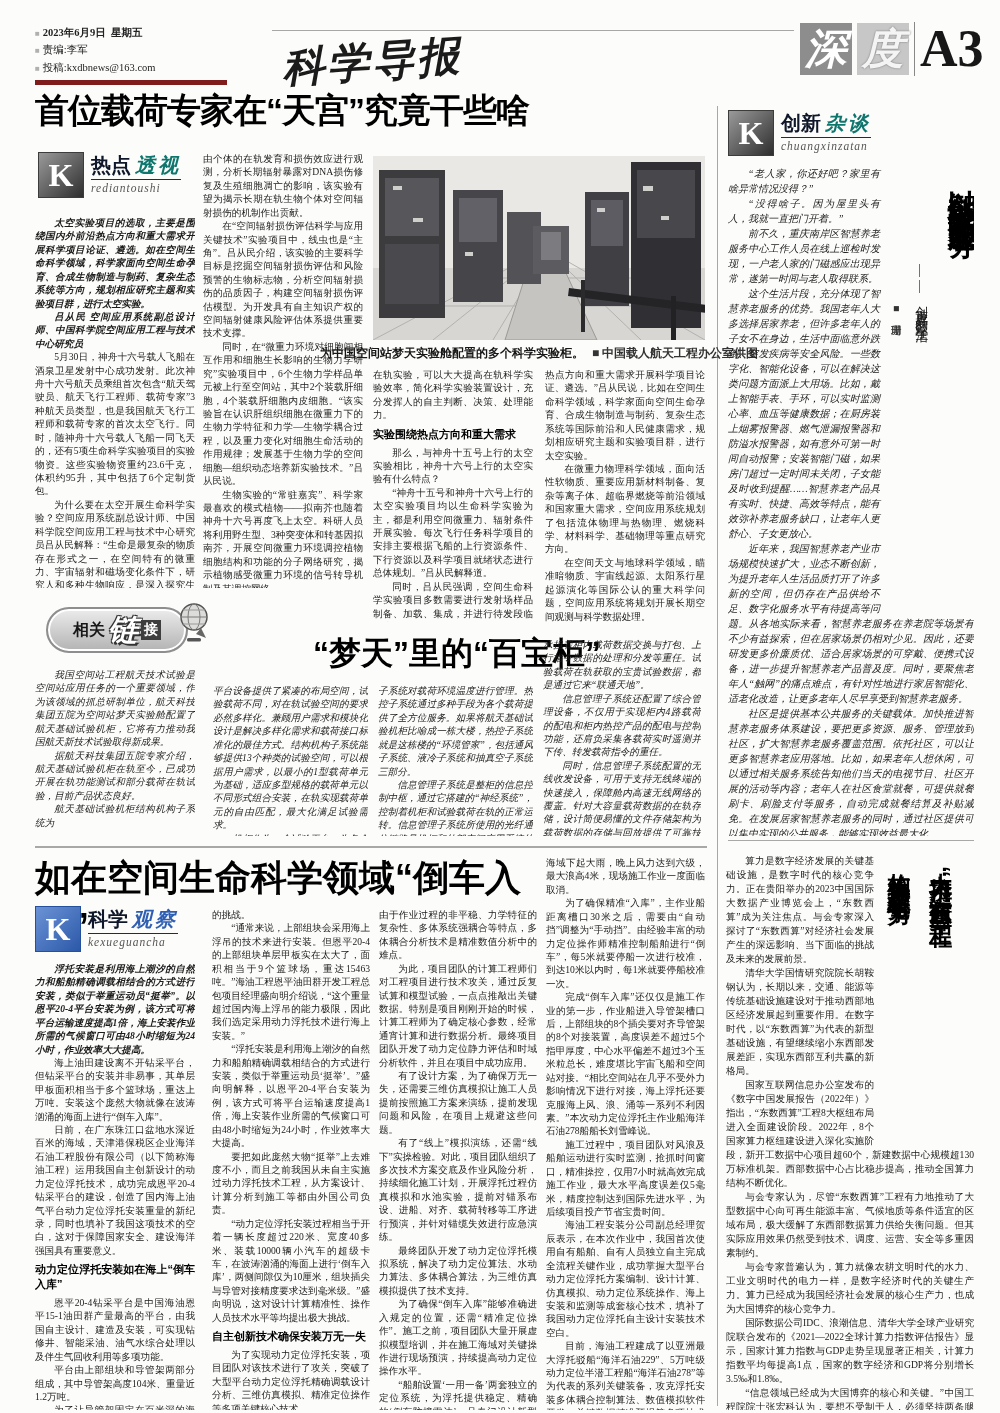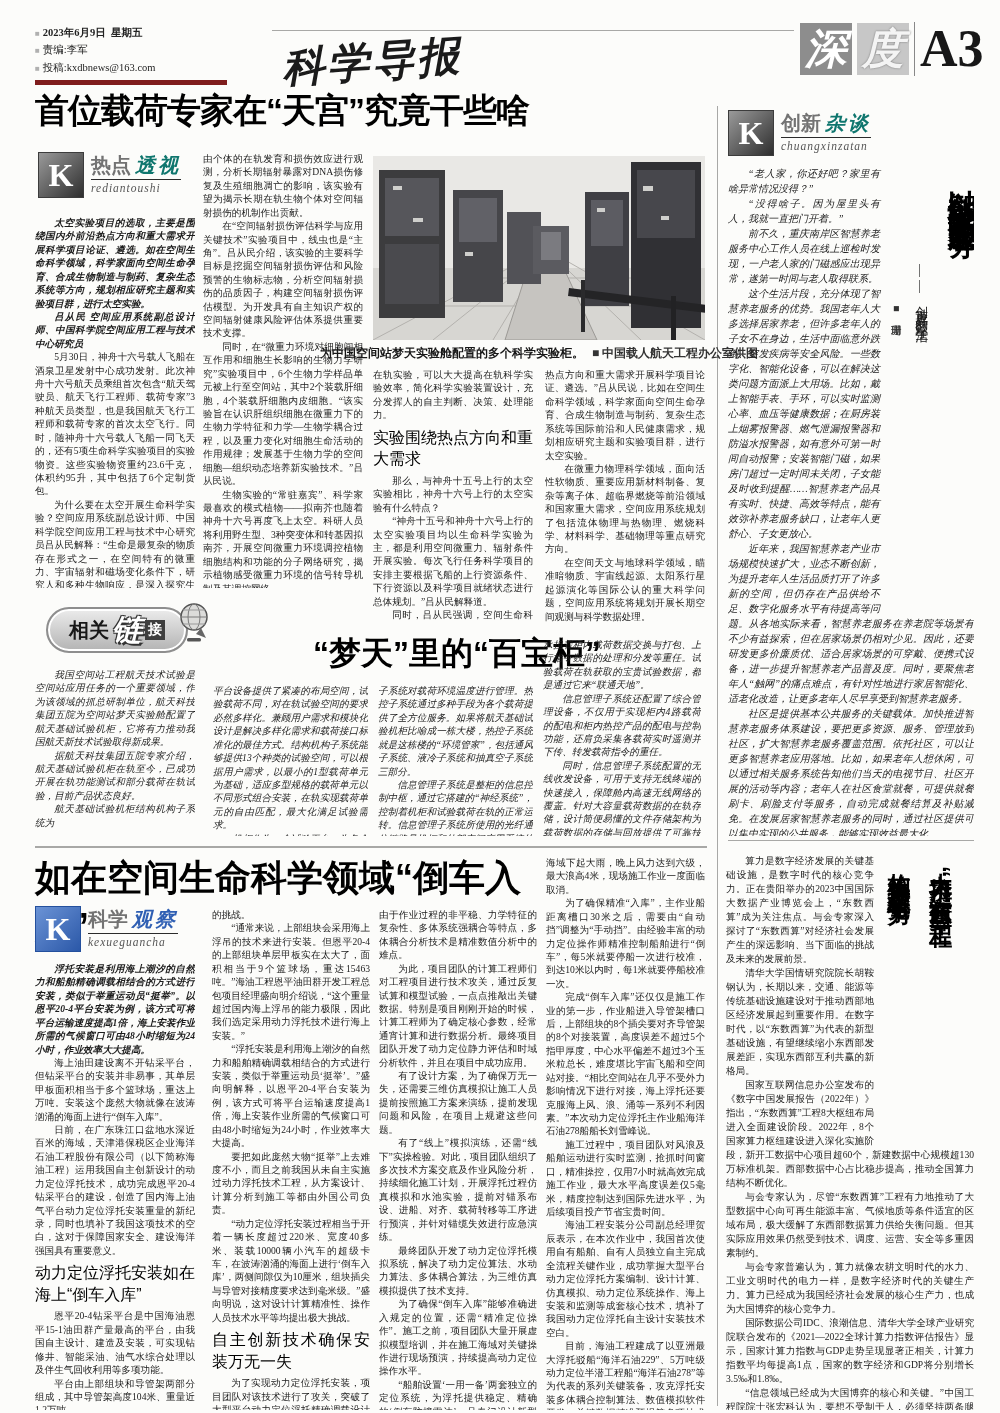"创新" .kt1 { color: #737373 -> #0f172a }
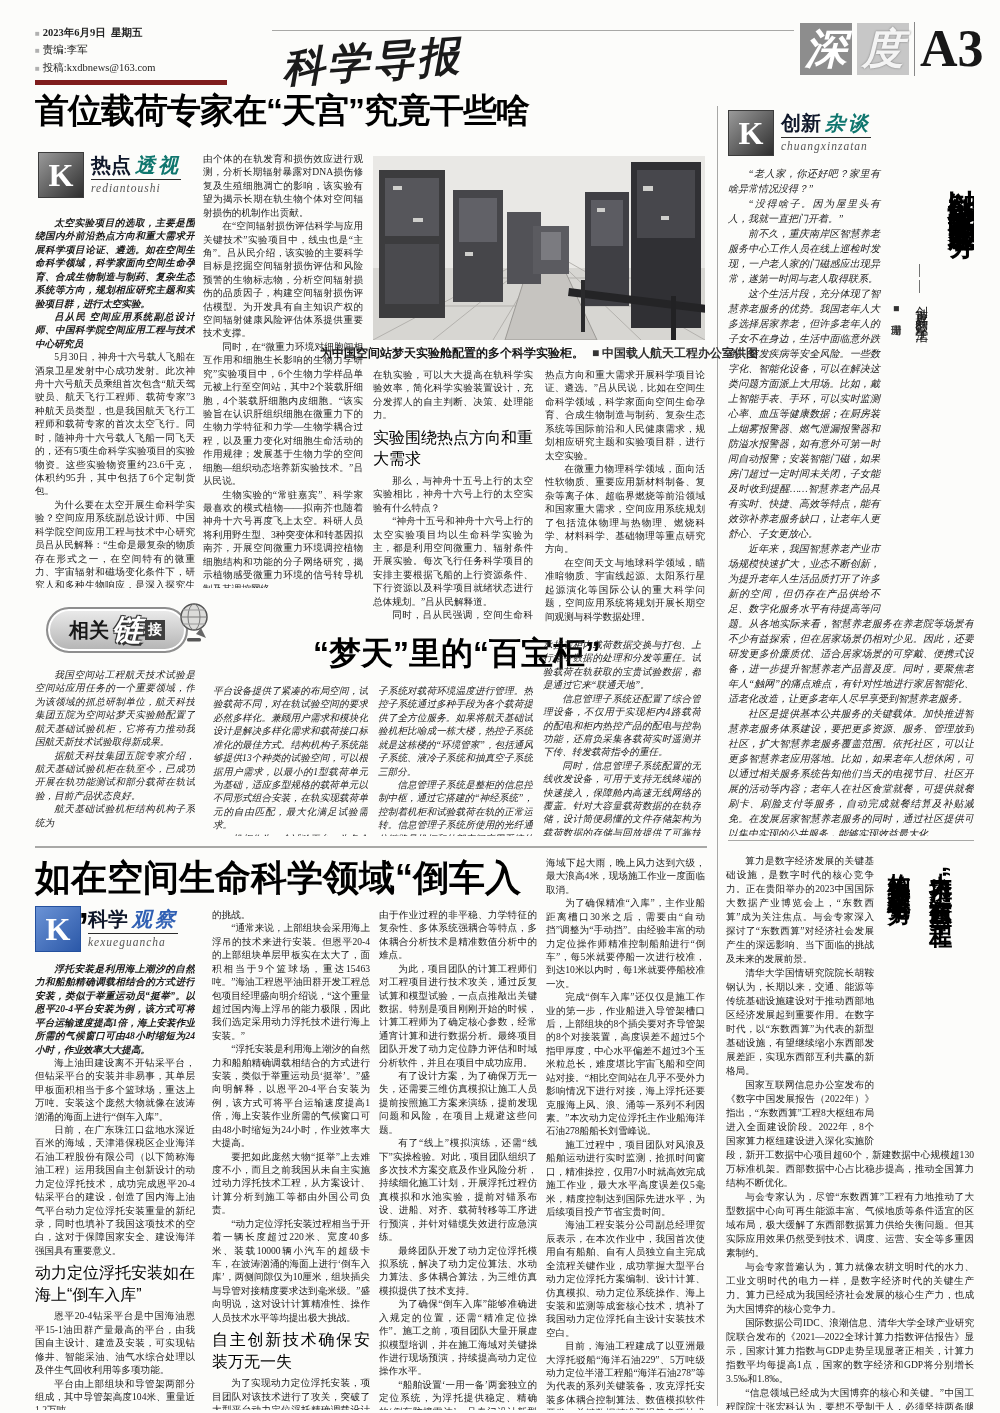"实验围绕热点方向和重大需求" .blk.h { font-size: 16px -> 11px; font-weight: normal -> bold }
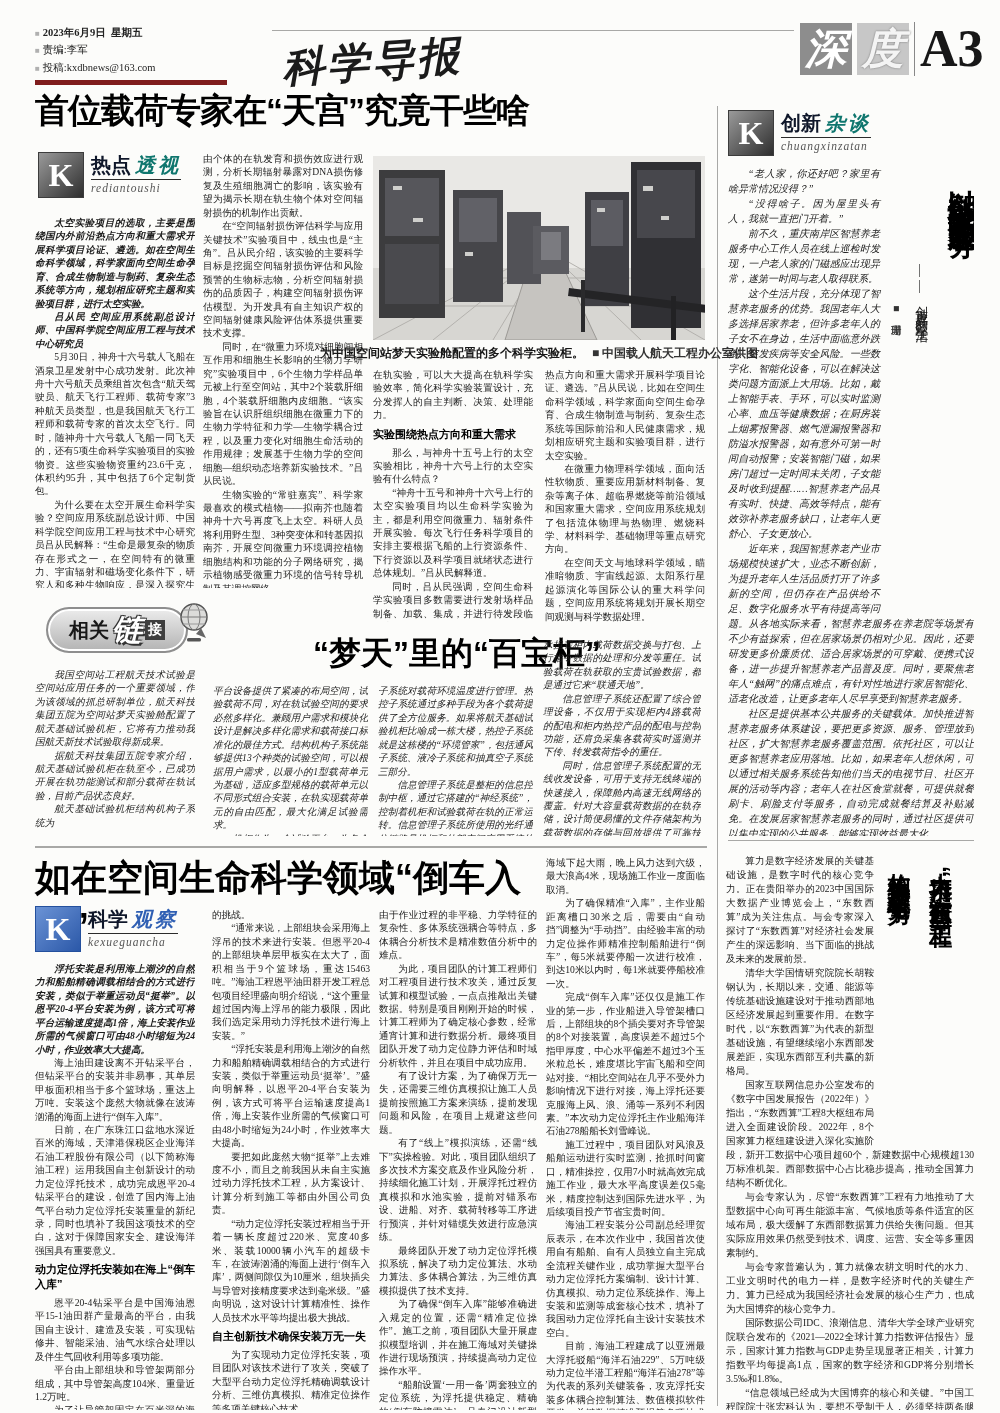"相关" .lb1 { font-size: 20px -> 16px }
